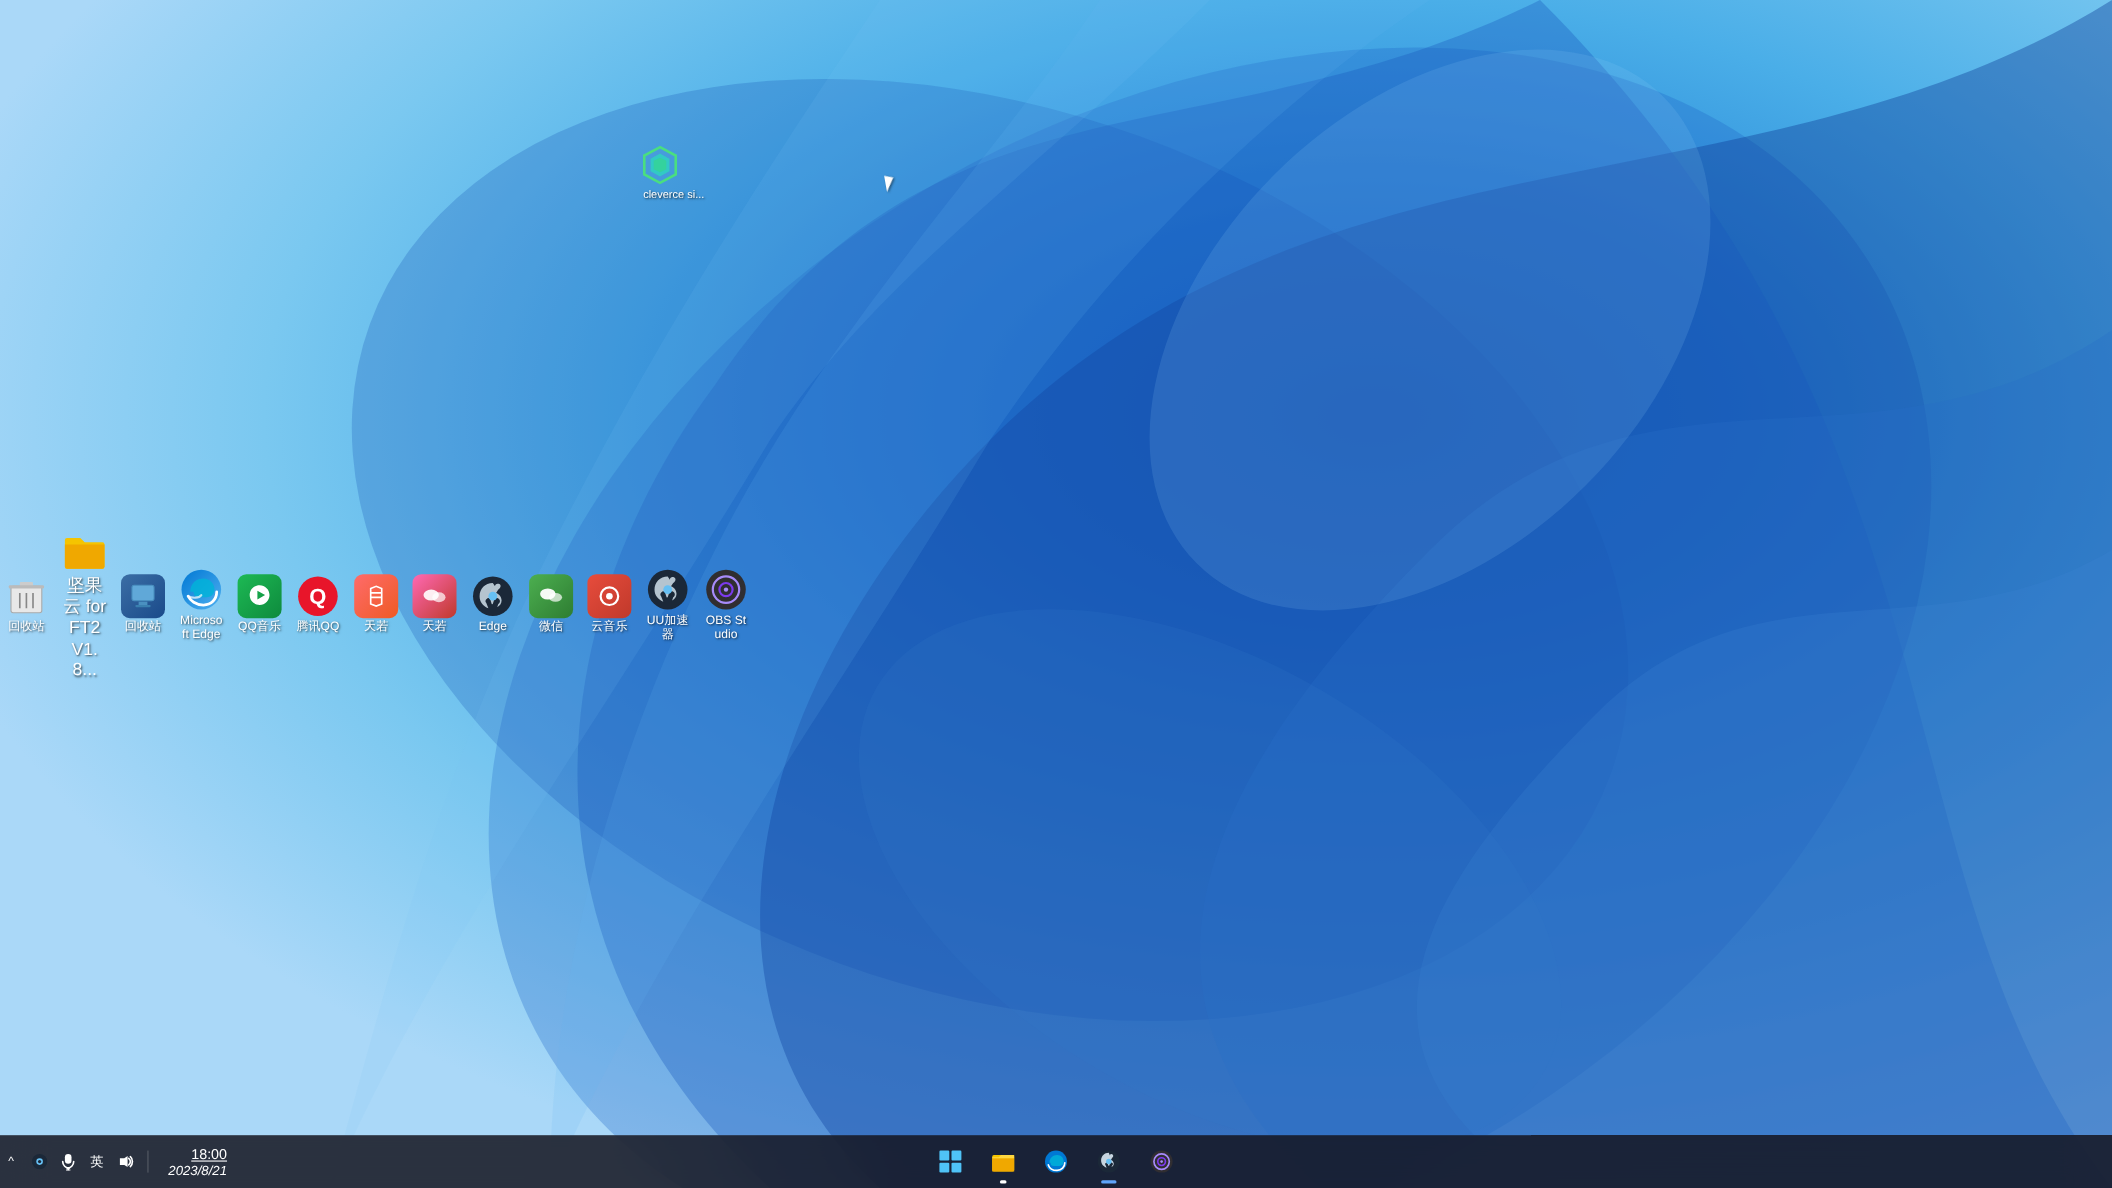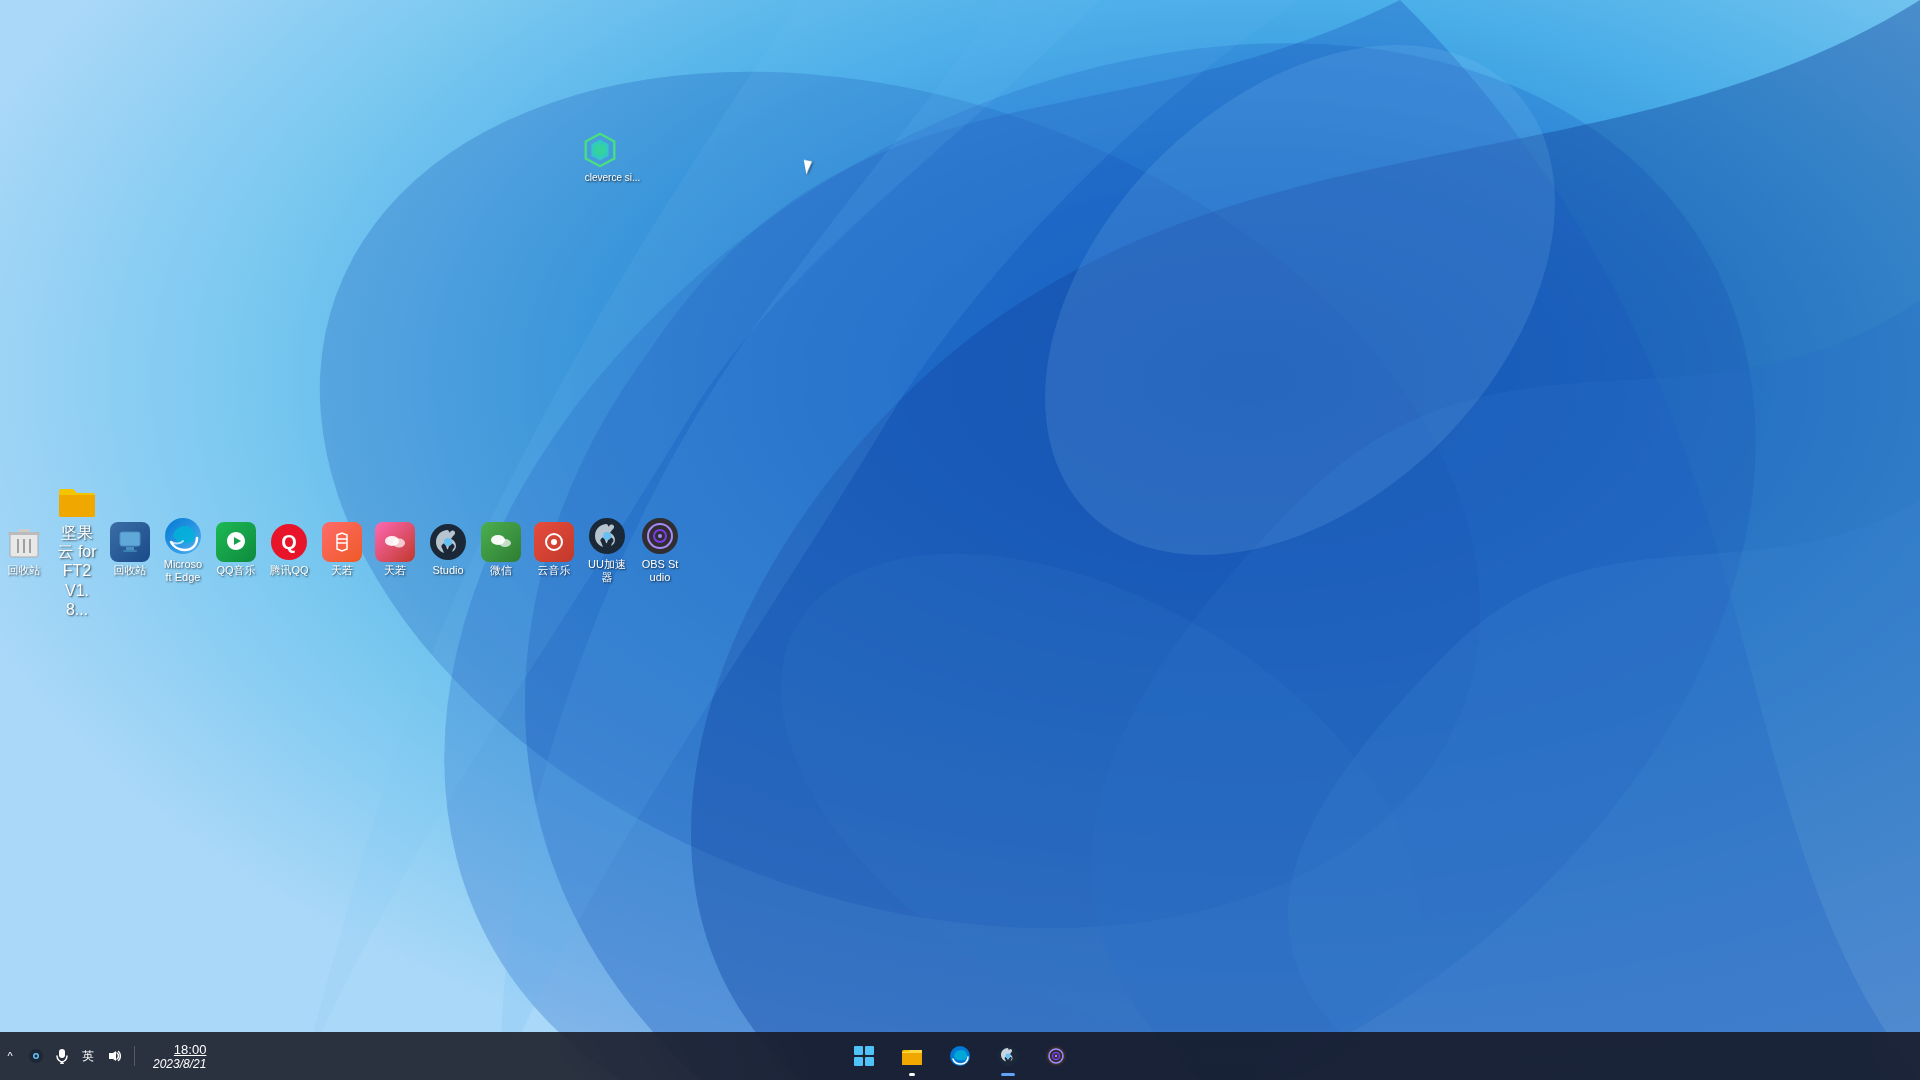"Studio" span.icon-label { text: Studio -> Edge }
